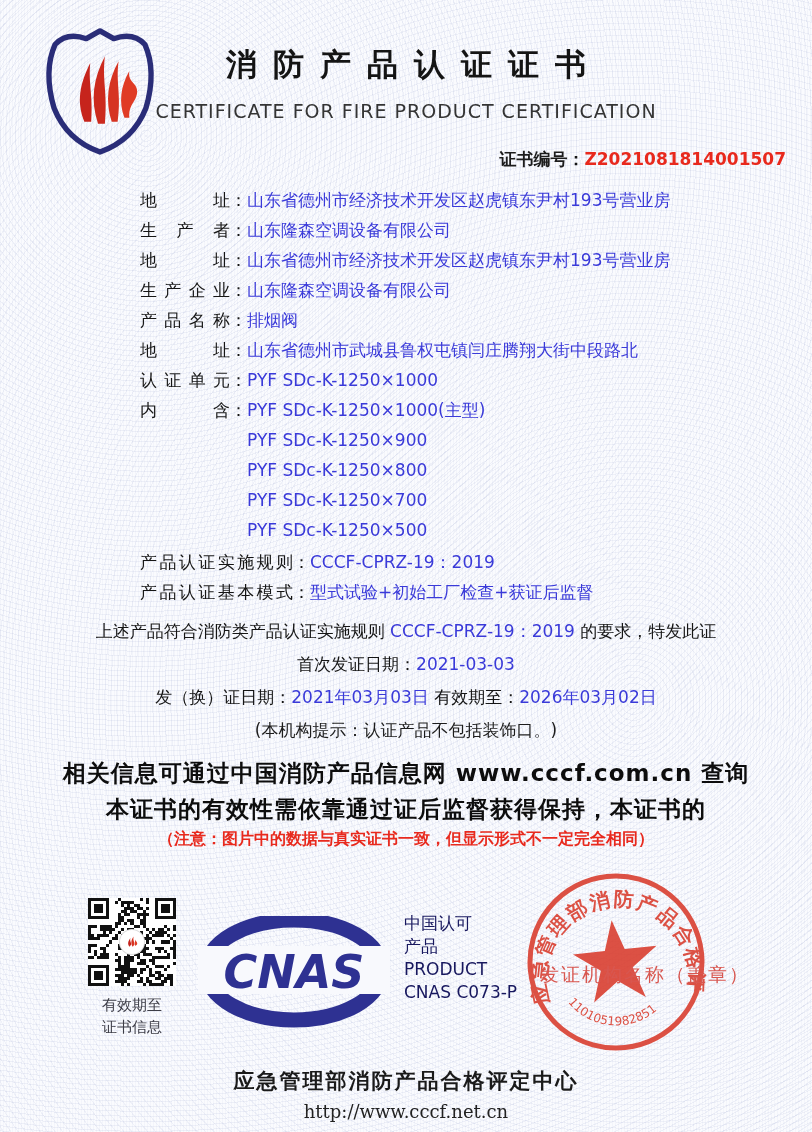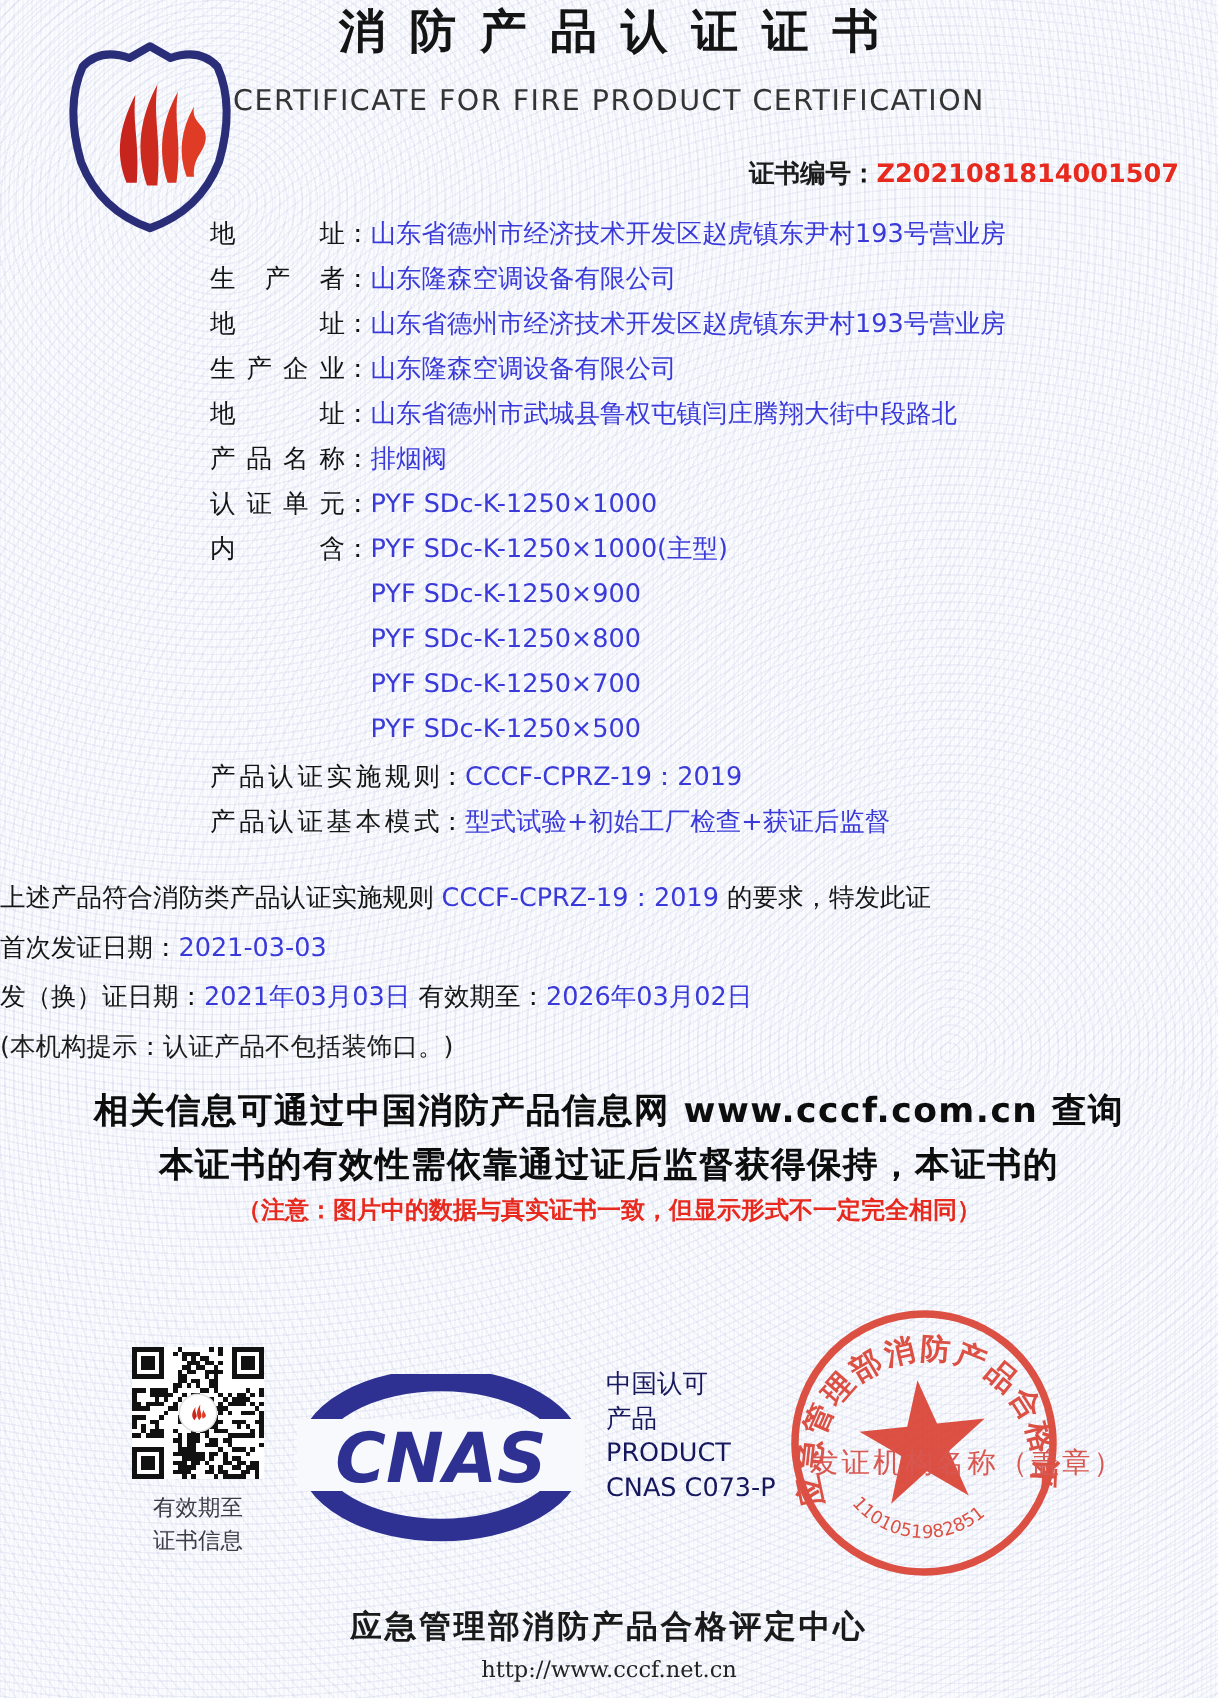"消防产品认证证书" .title-wrap { padding-top: none -> 44px }
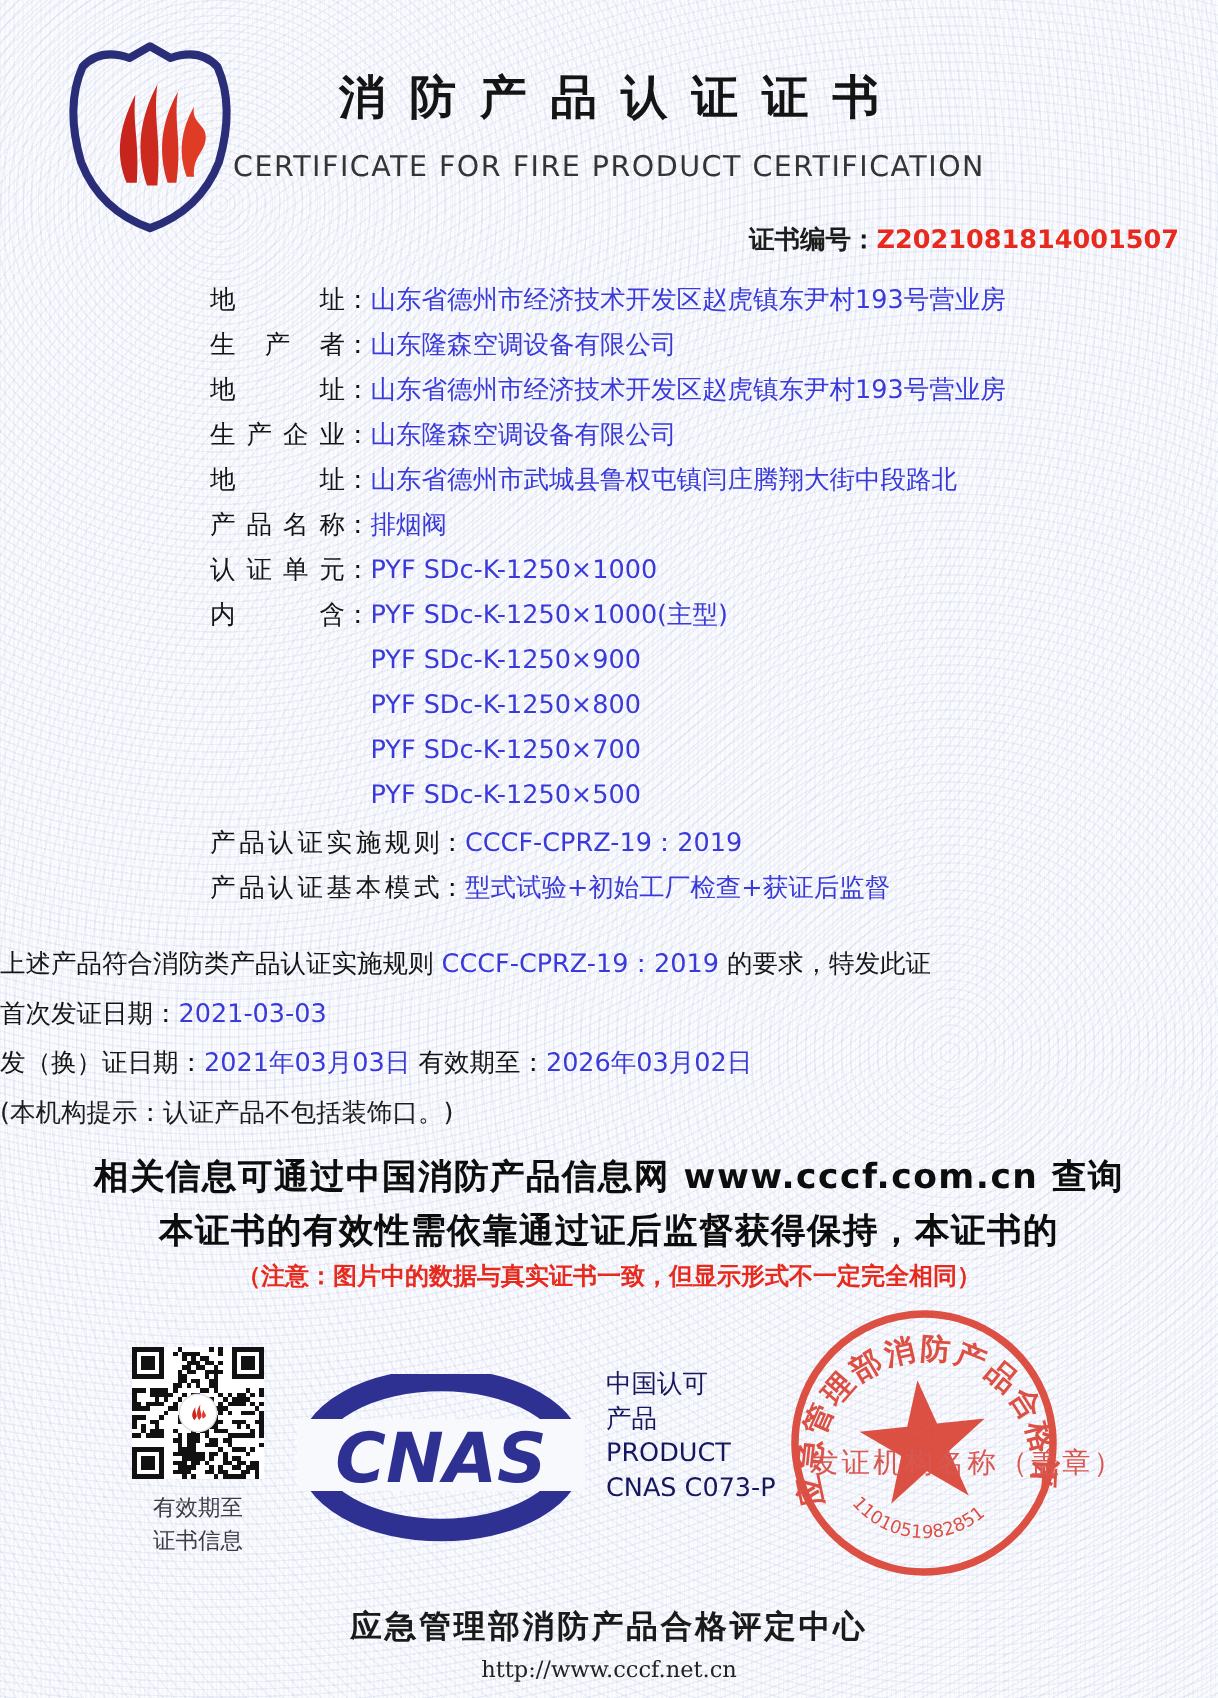"地址：山东省德州市武城县鲁权屯镇闫庄腾翔大街中段路北" div.frow { order: before "产品名称：排烟阀" -> after "产品名称：排烟阀" }
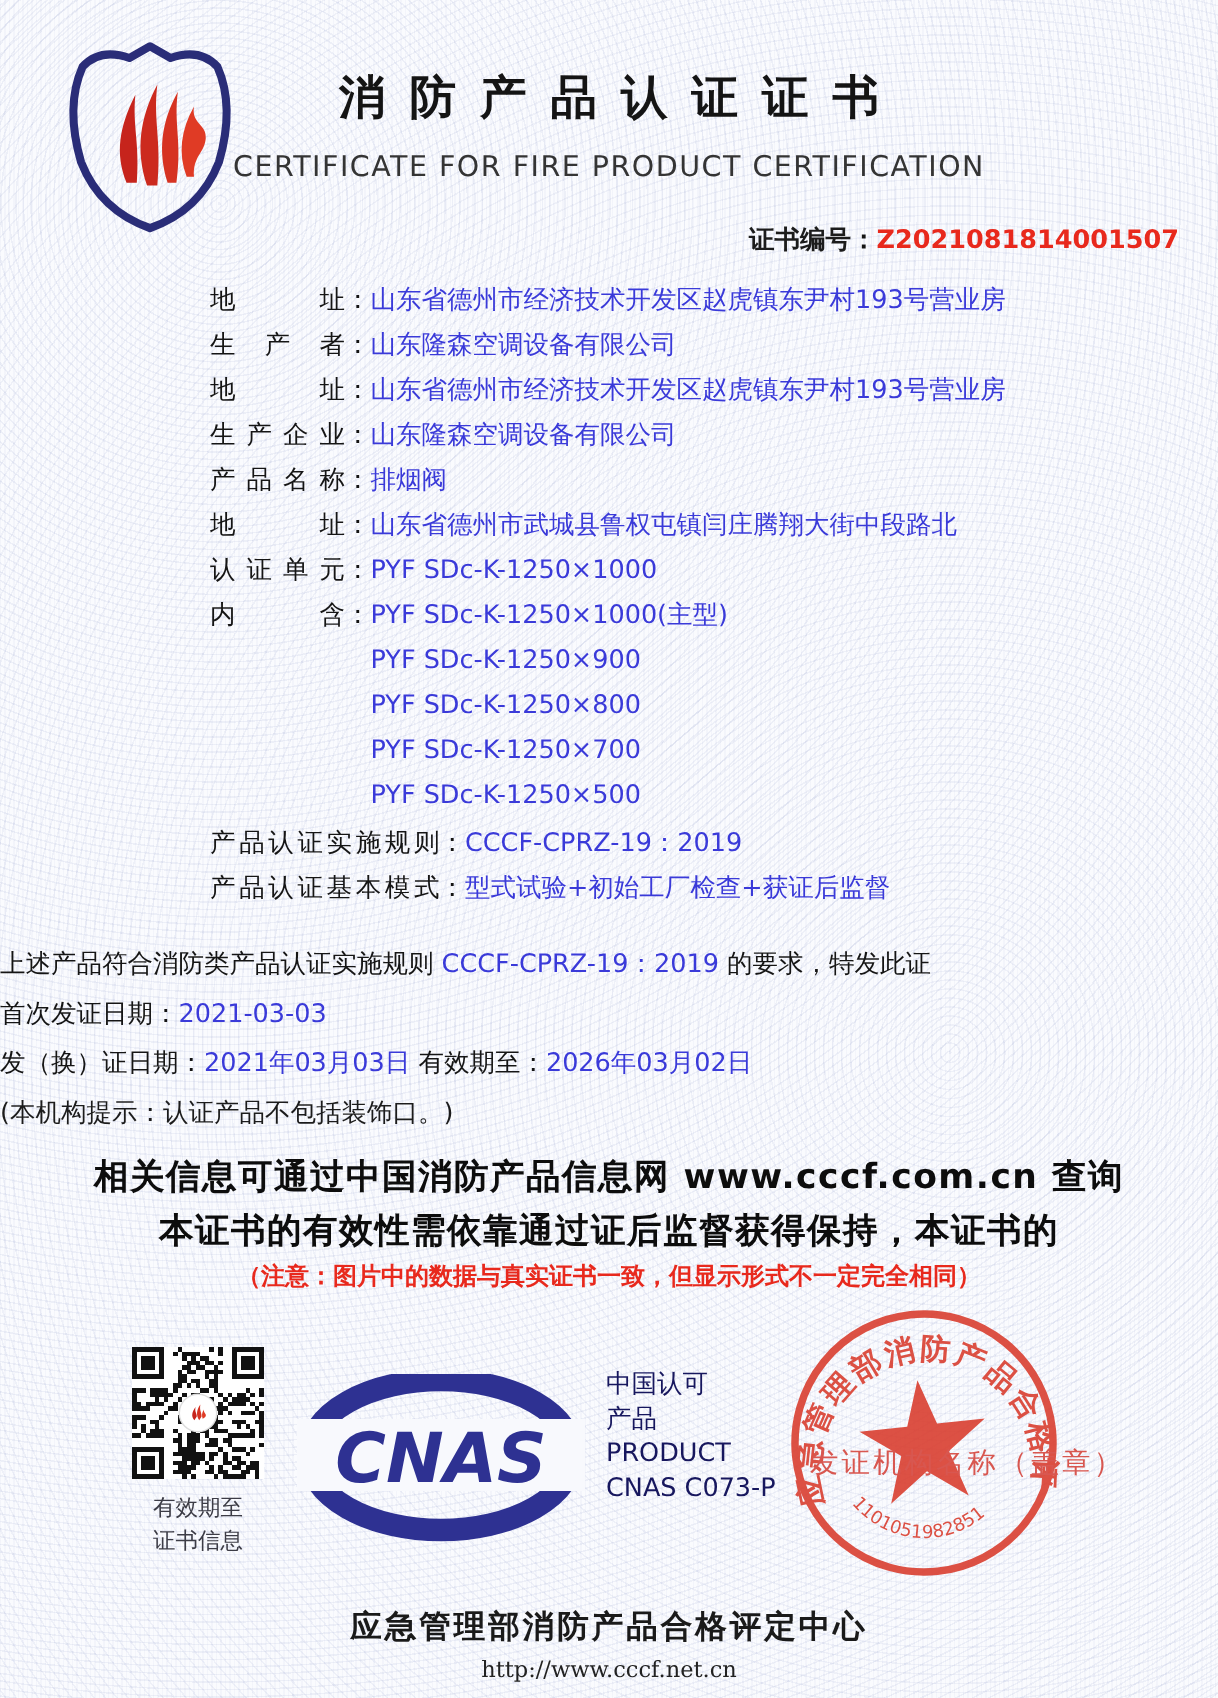"上述产品符合消防类产品认证实施规则 CCCF-CPRZ-19：2019" .center-sec { margin-top: 20px -> 8px; text-align: left -> center }
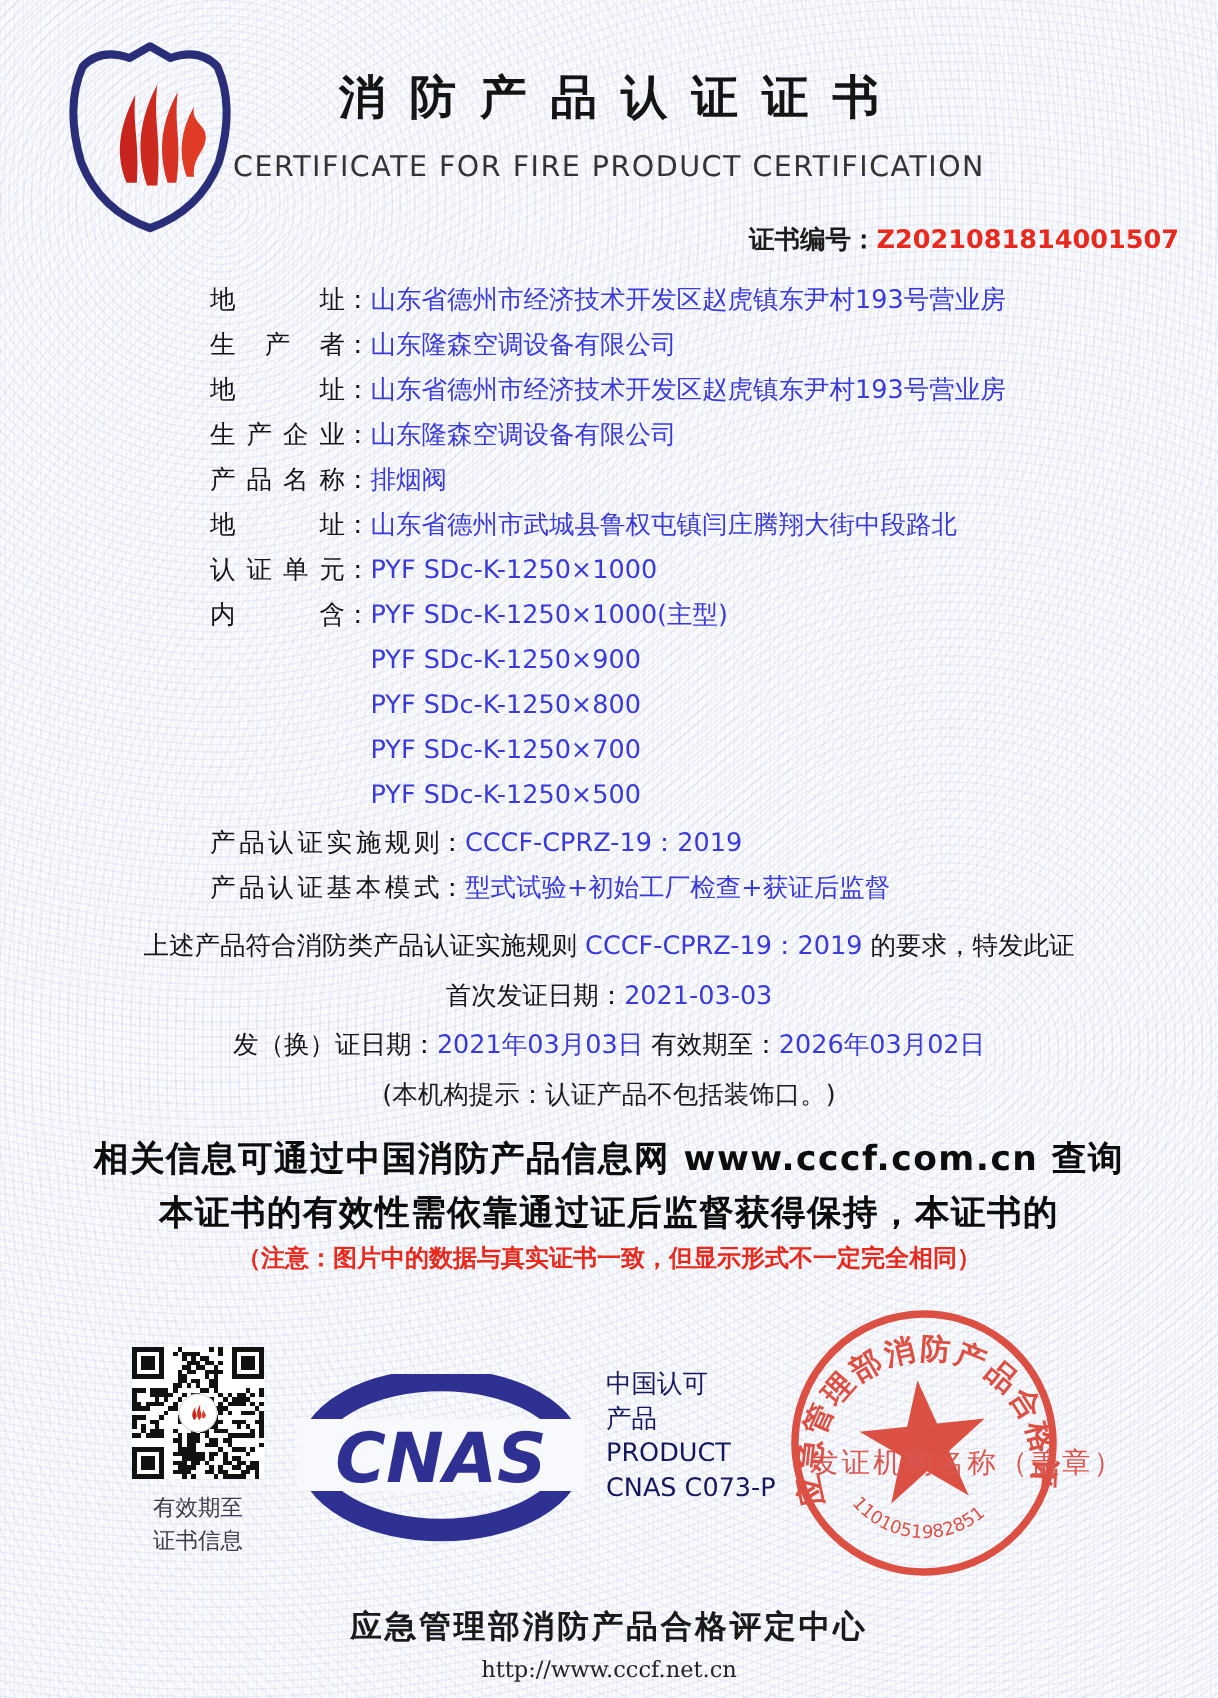"http://www.cccf.net.cn" .footer-url { font-size: 15px -> 18px }
